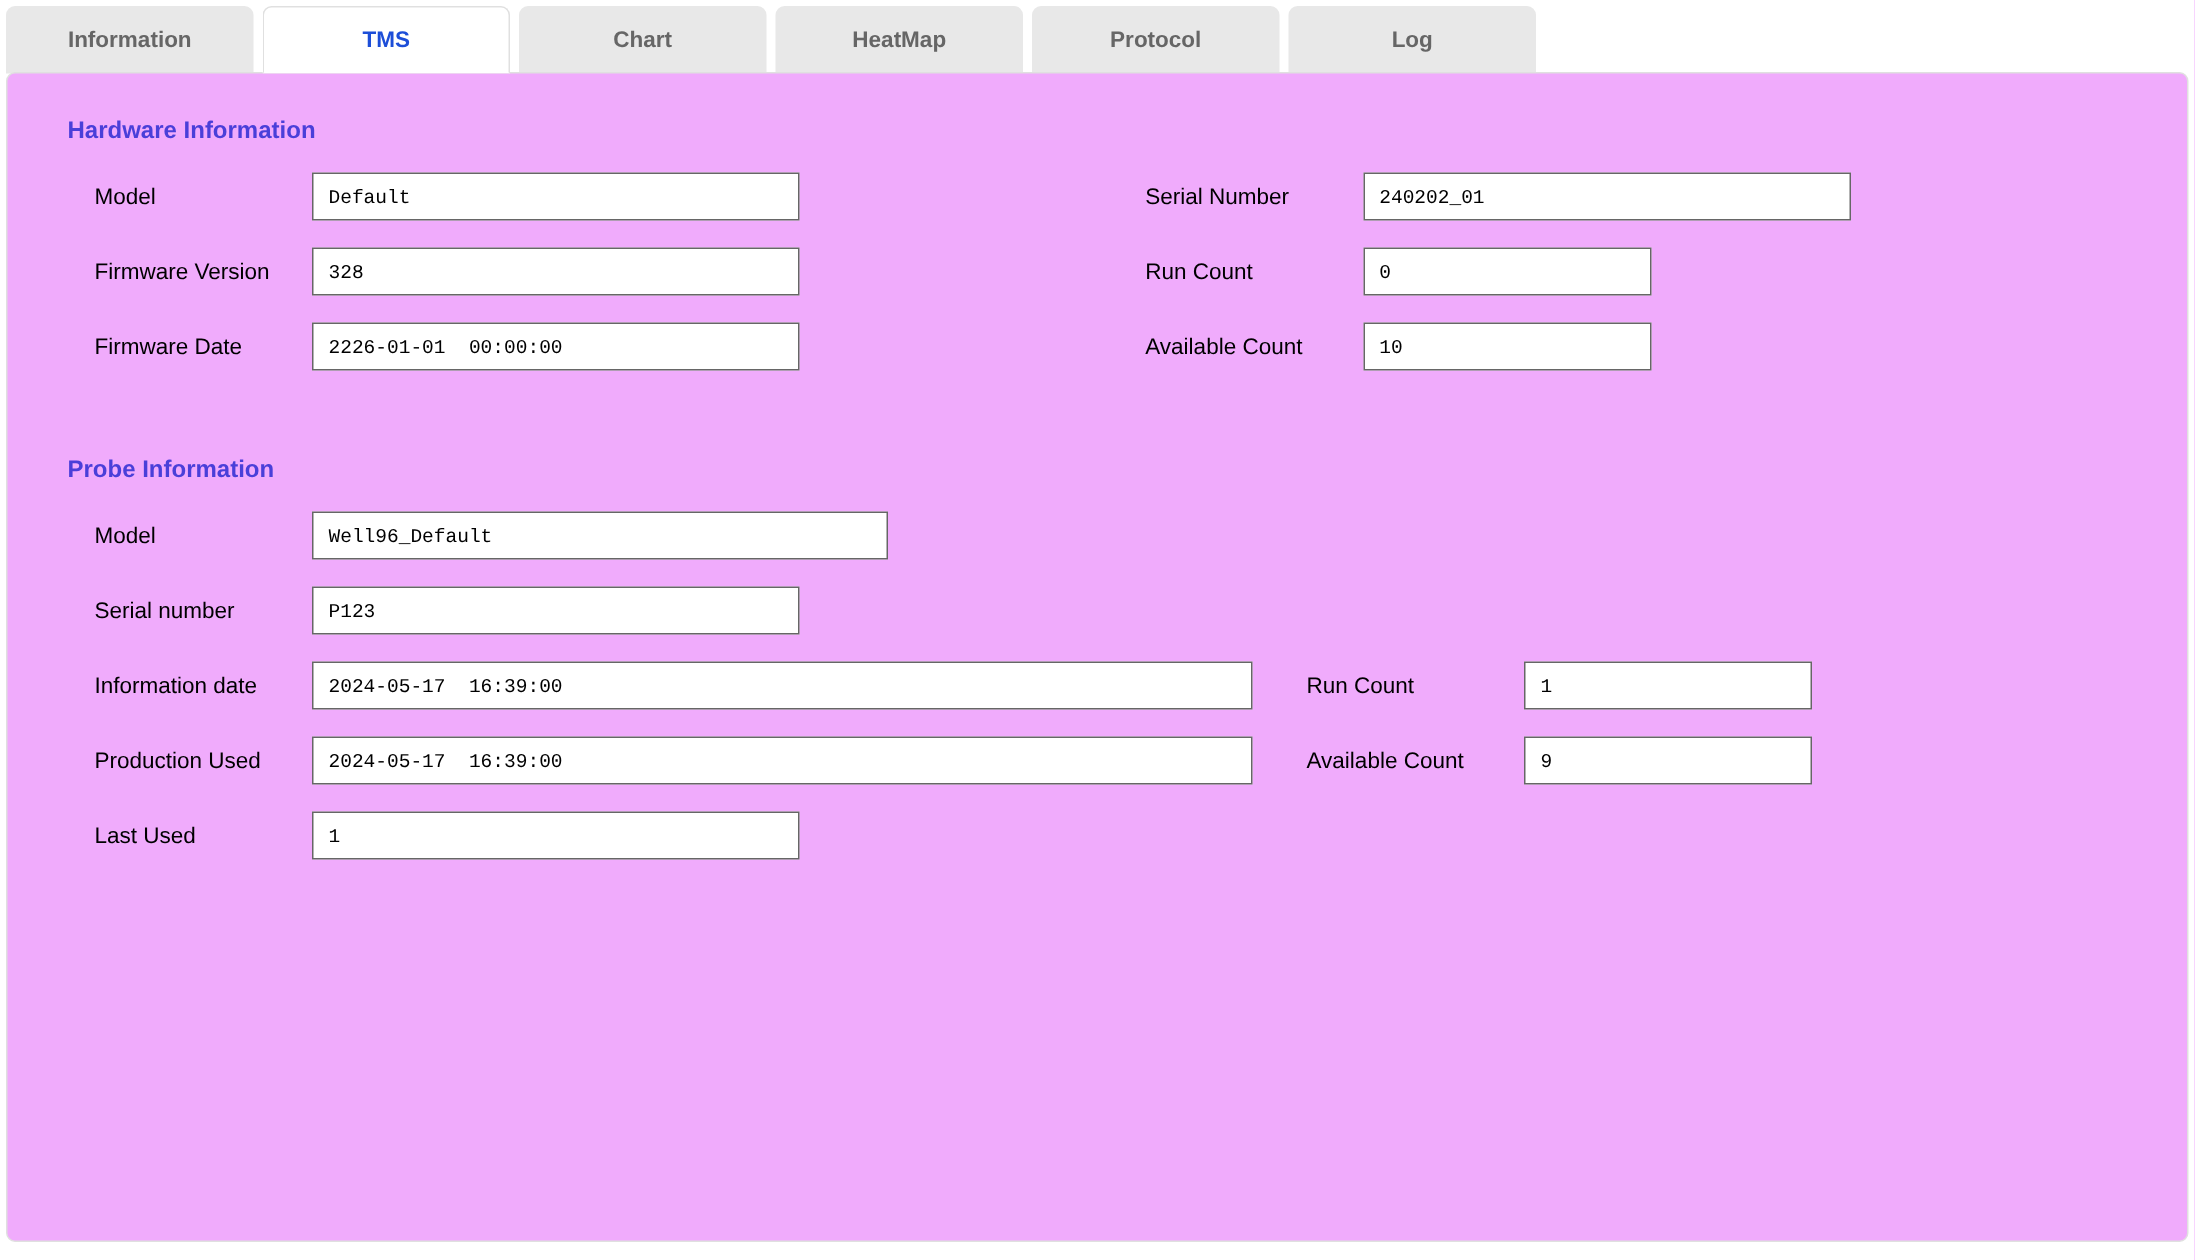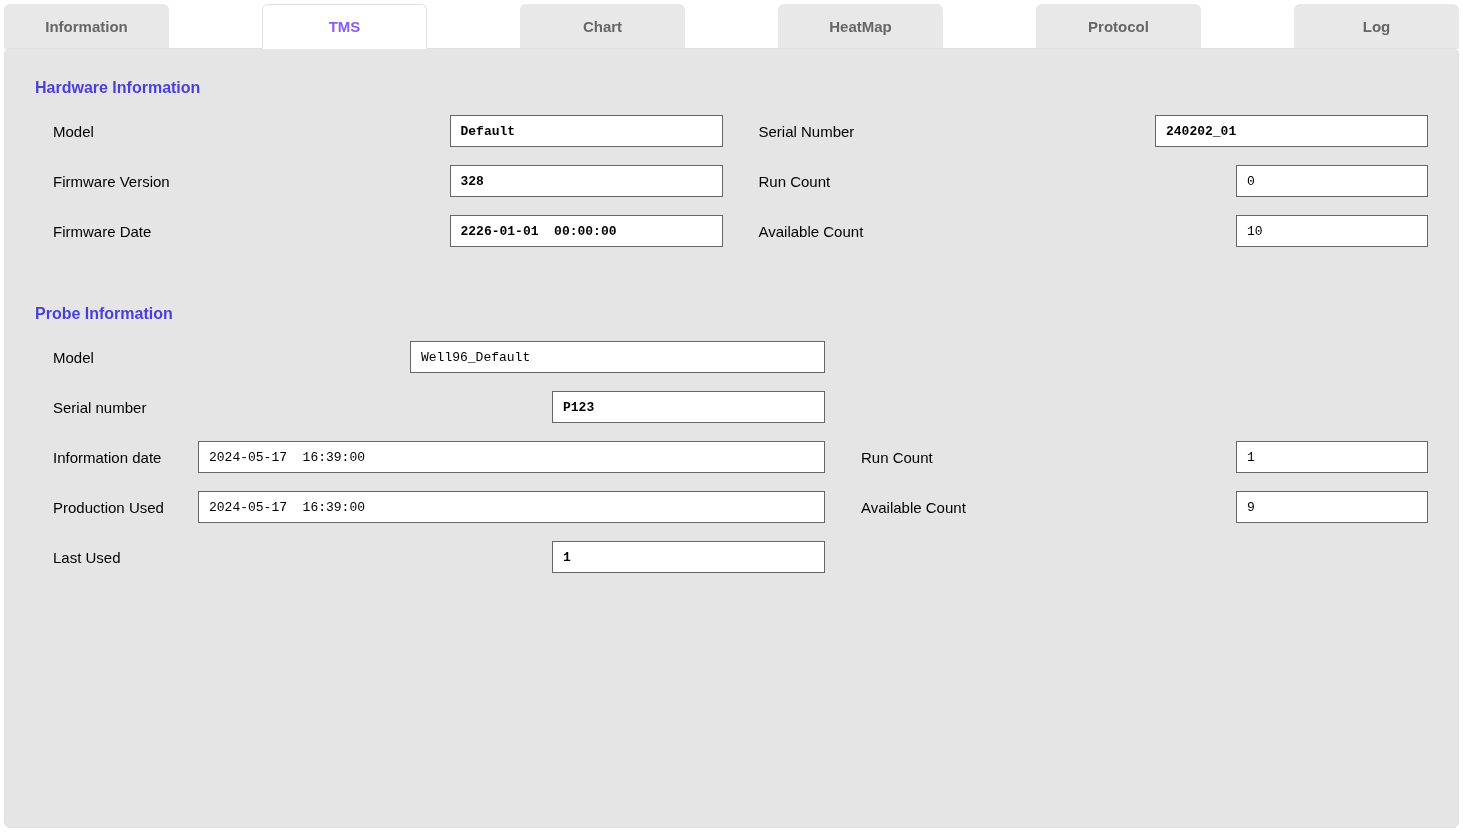"Information" * { justify-content: space-between -> none }
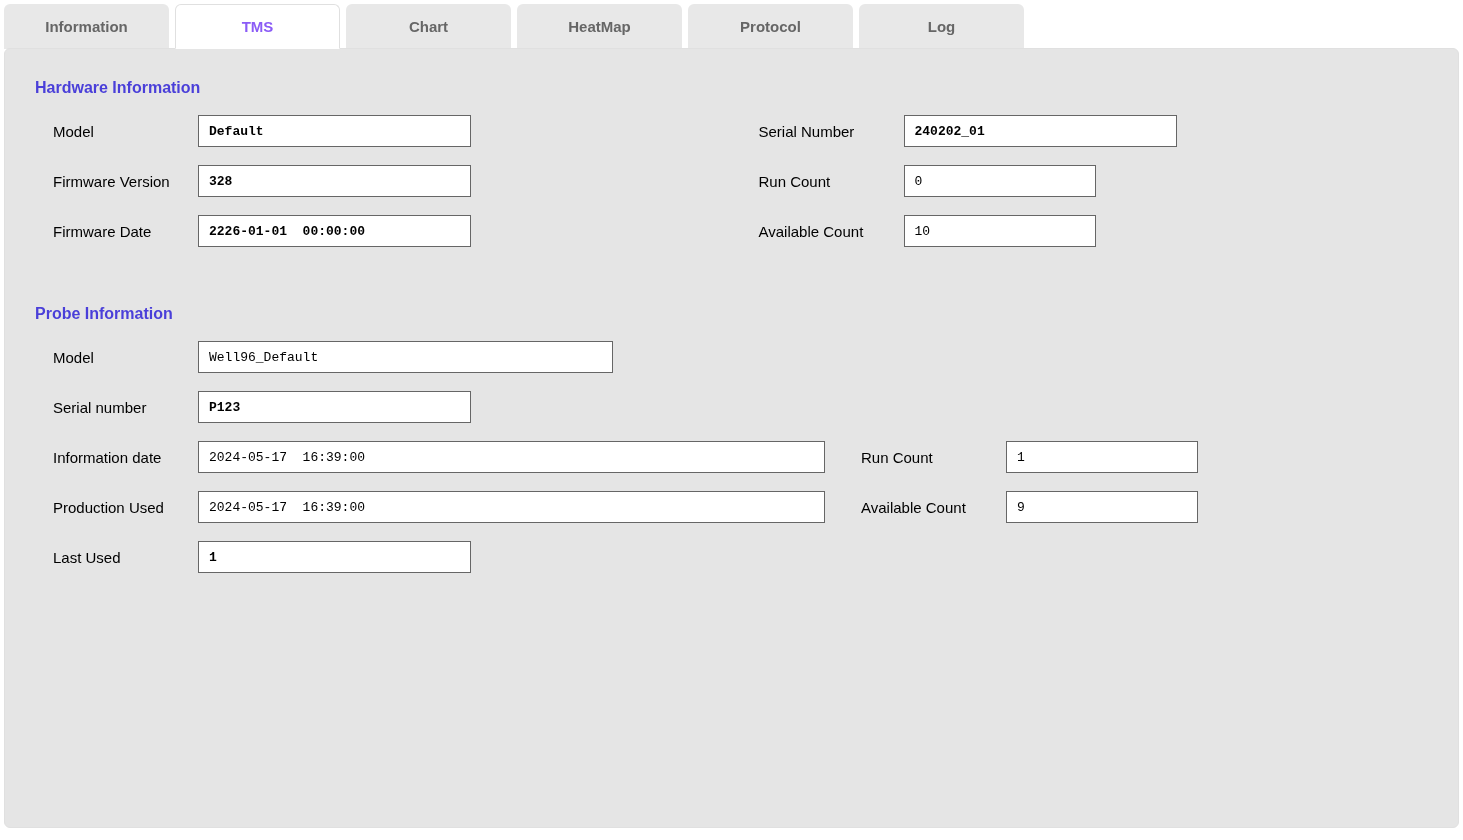"TMS" .tab.active { color: #8b5cf6 -> #1d4ed8 }
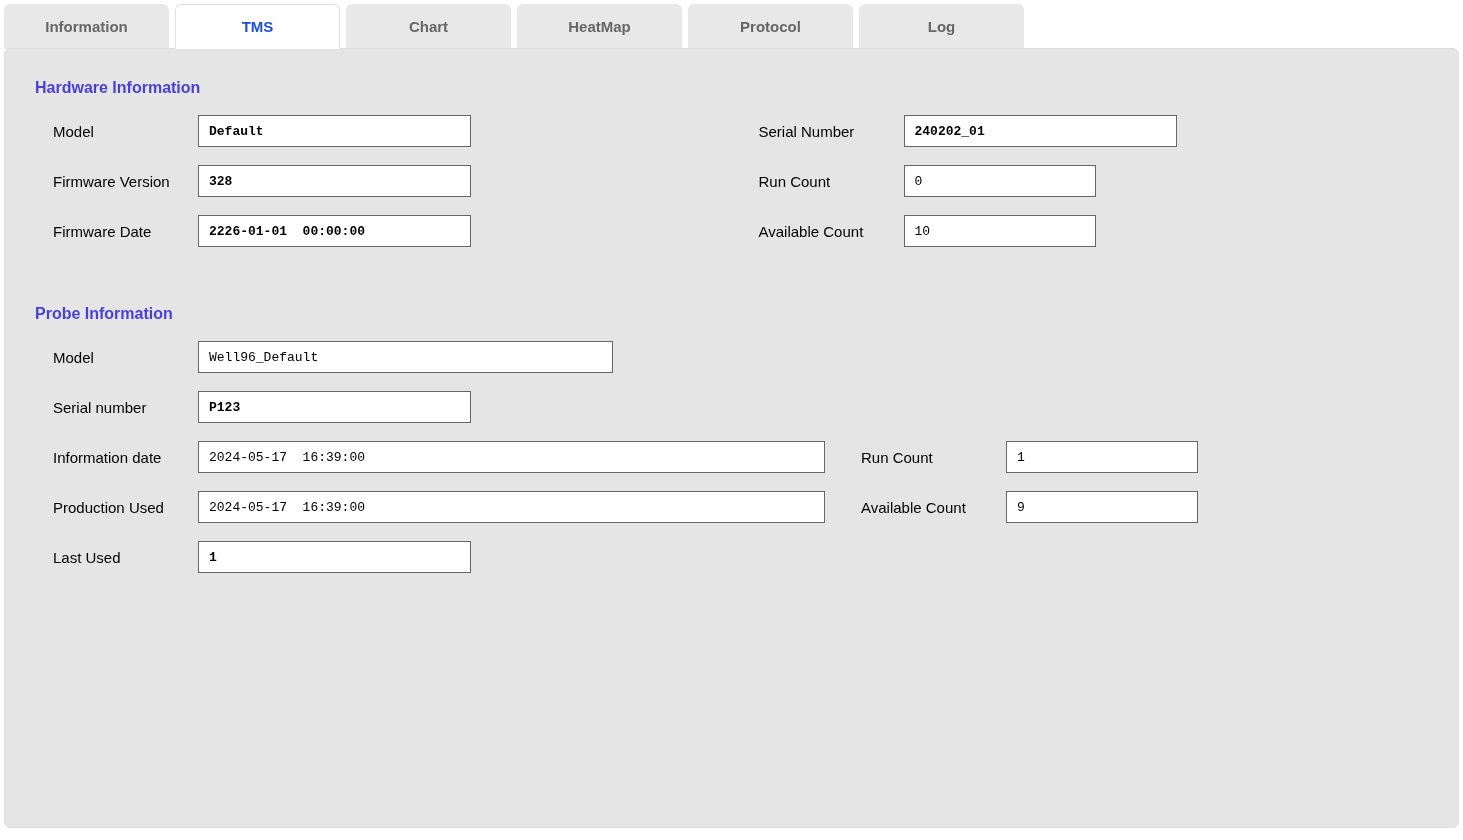"Hardware Information" .content { background: #e5e5e5 -> #f0abfc; padding: 30px 30px 40px 30px -> 30px 30px 40px 40px }
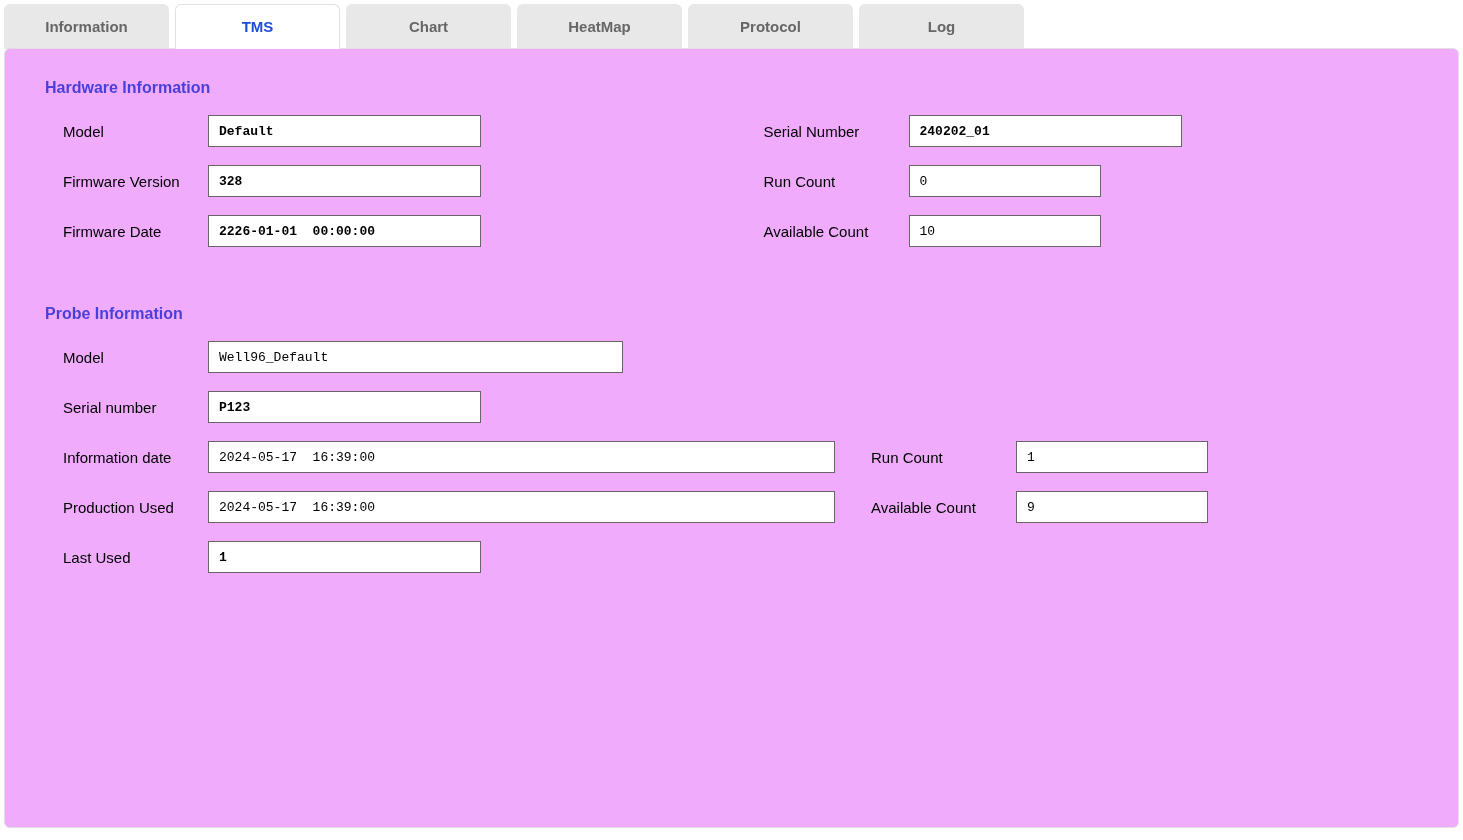"Default" .w275 { font-weight: bold -> none; width: 273px -> 325px }
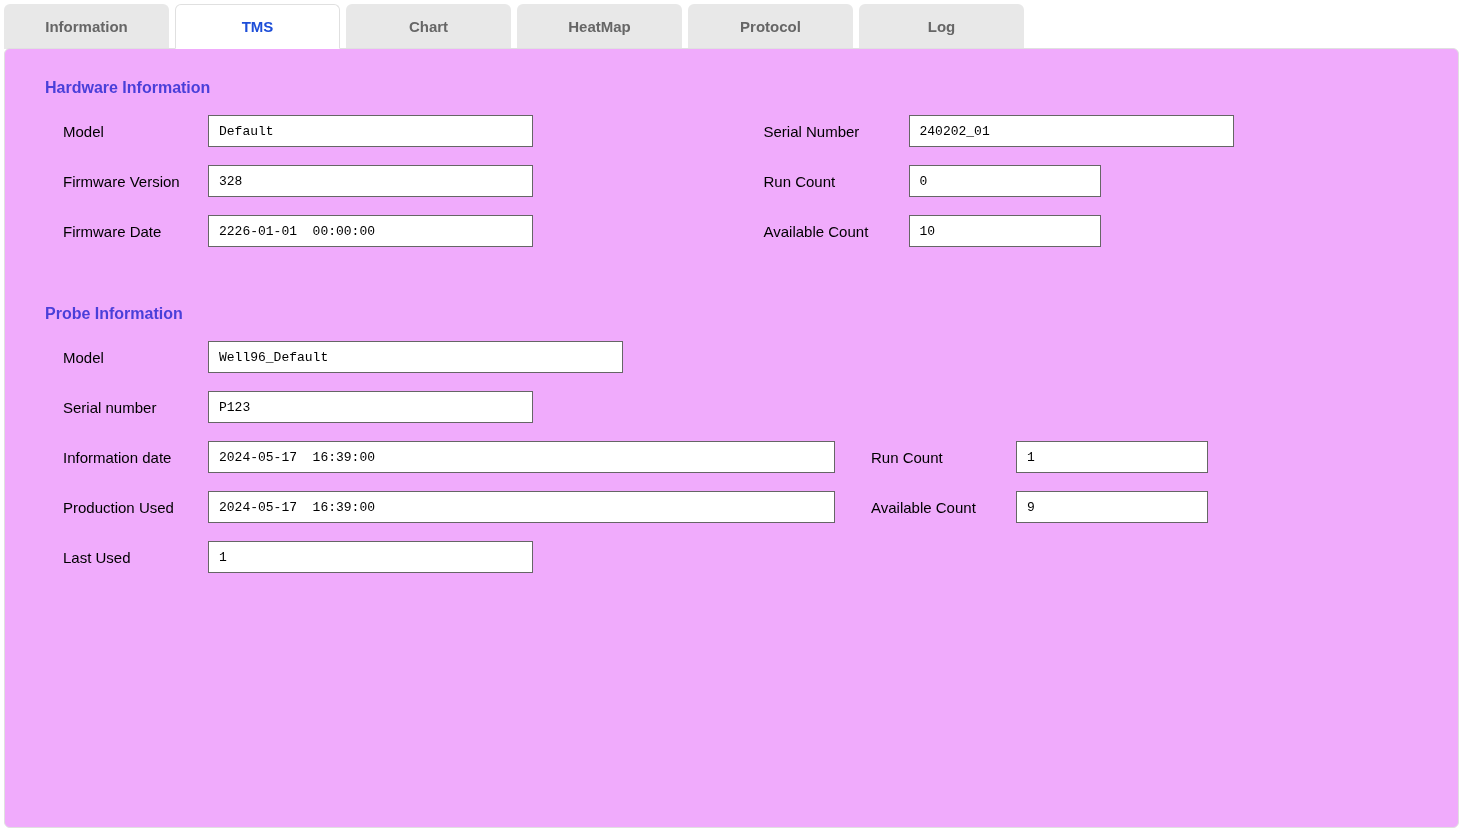"Well96_Default" .w415 { width: 415px -> 384px }
